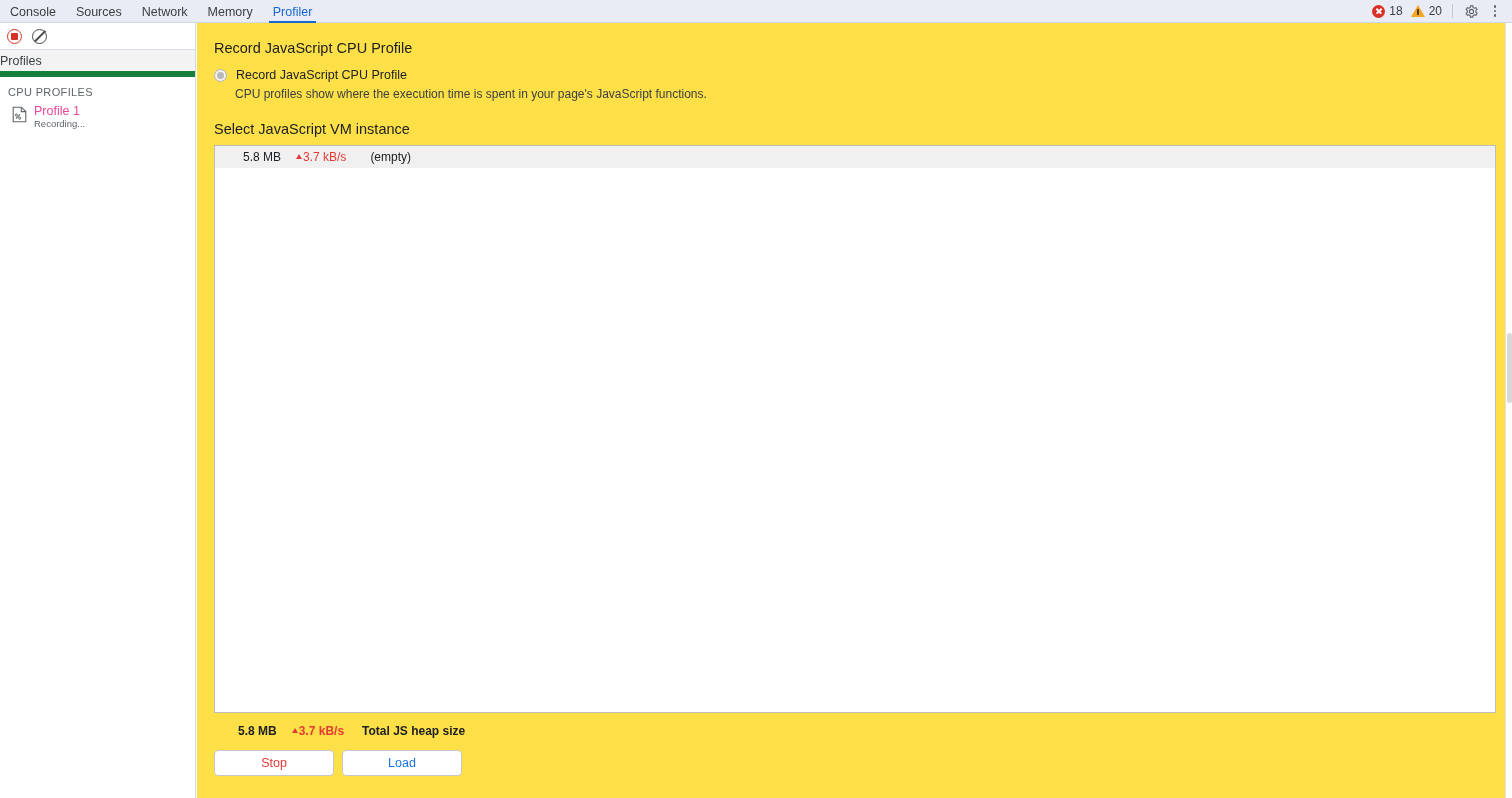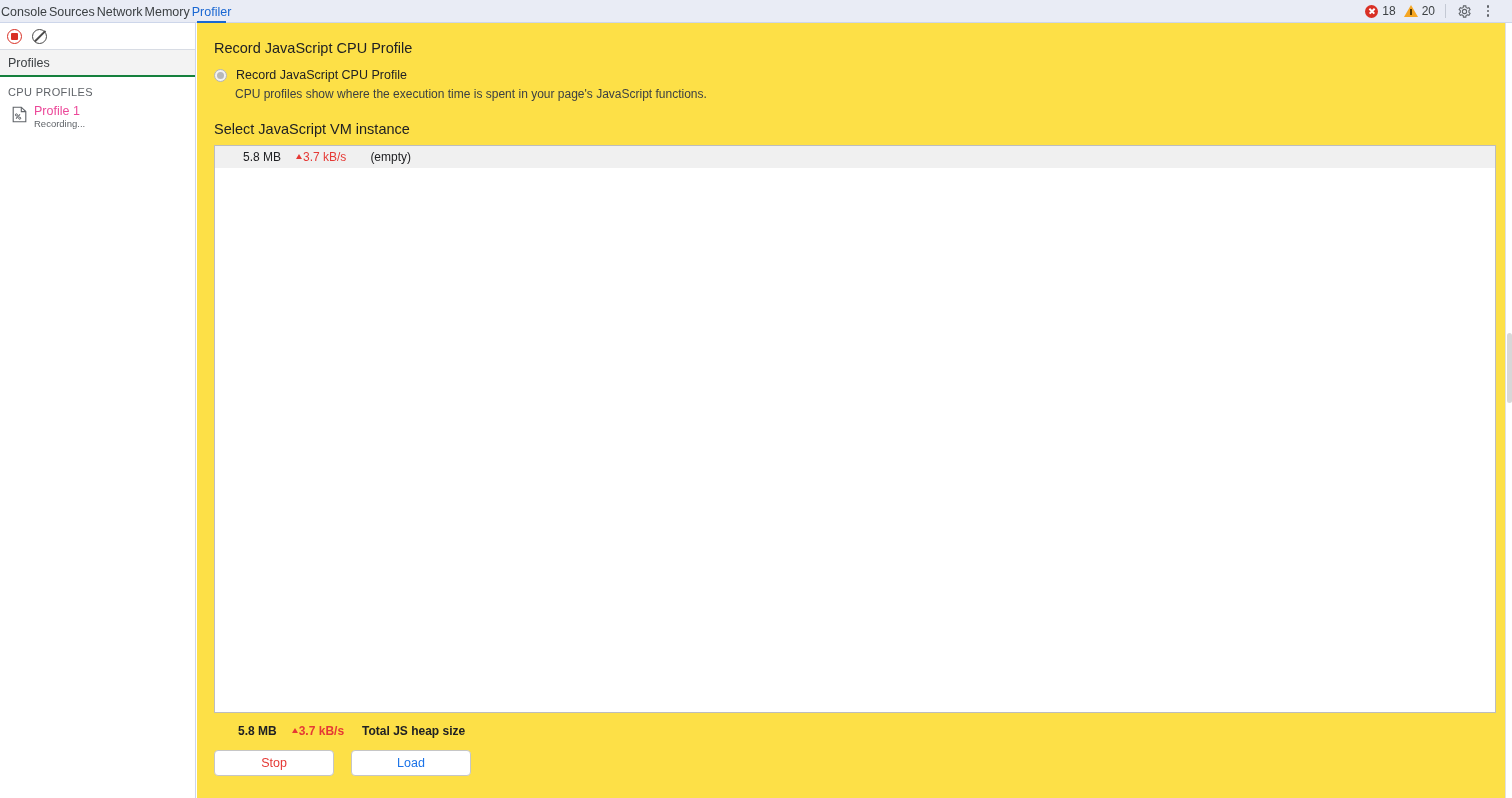"Console" .tab { padding: 0 1px -> 0 10px }
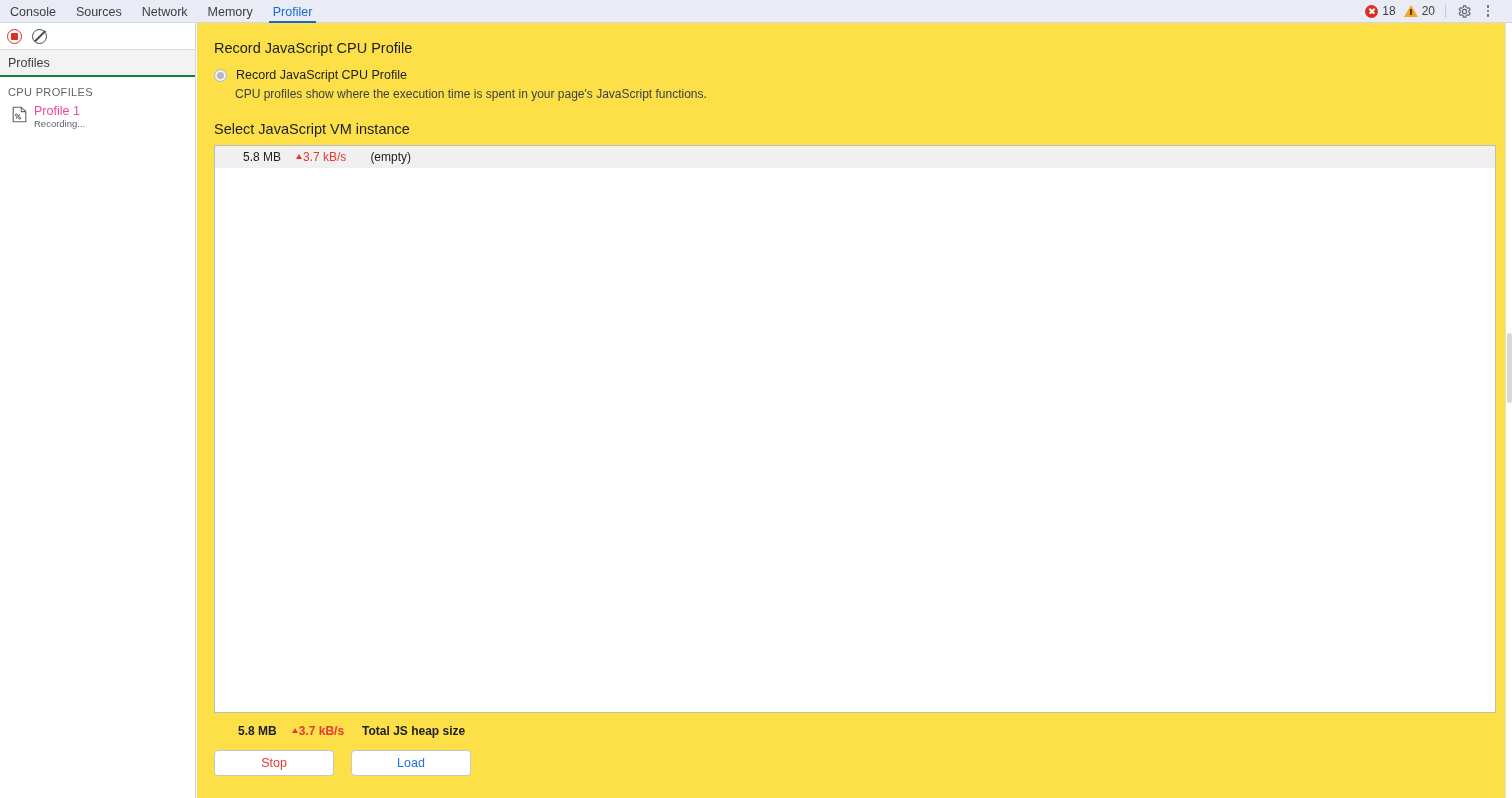"18" .tabbar-right { padding-right: 13px -> 6px }
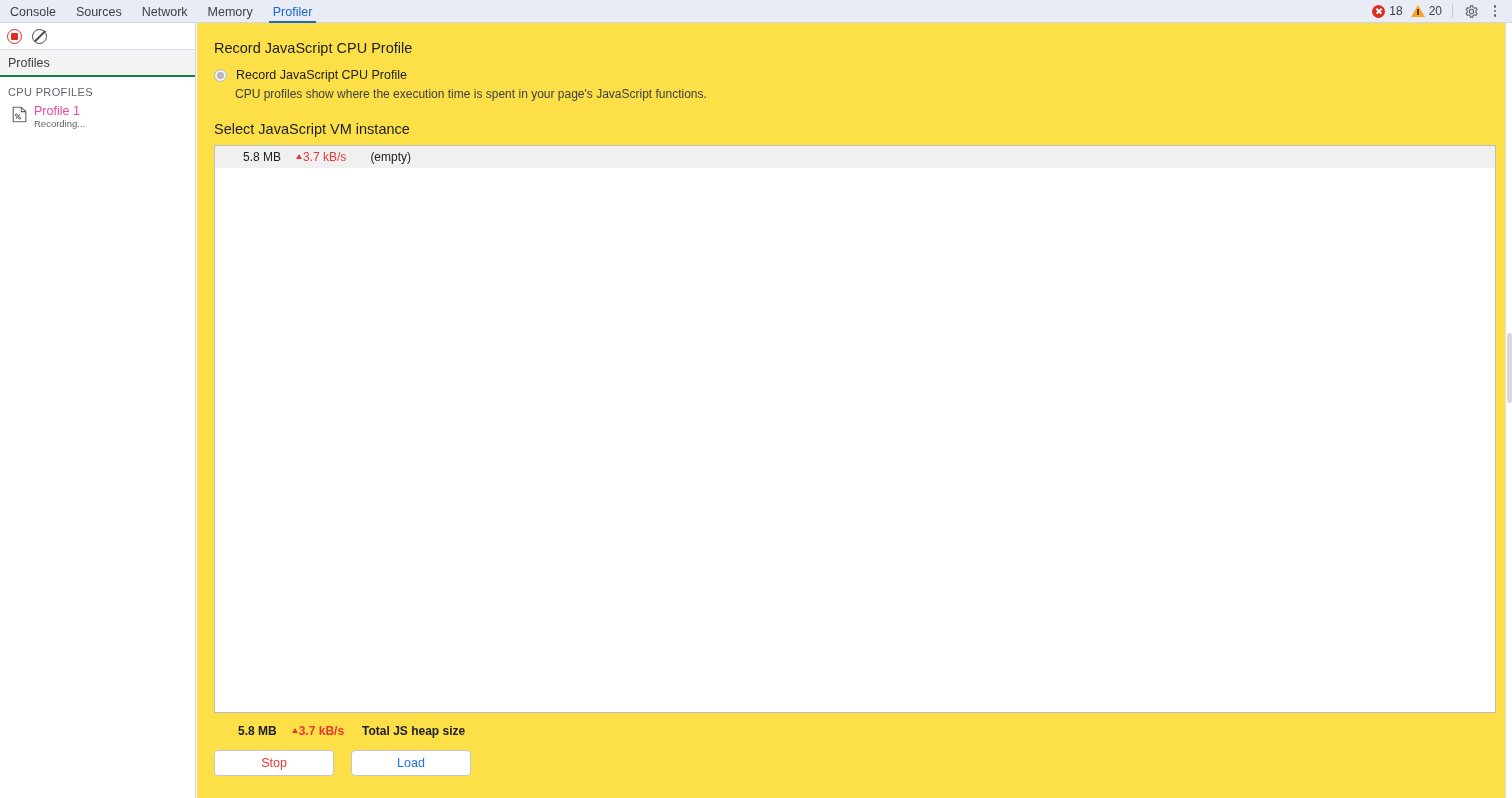"Profiles" .profiles-head { border-bottom: 2px solid #15803d -> 6px solid #15803d; padding-left: 8px -> 0 }
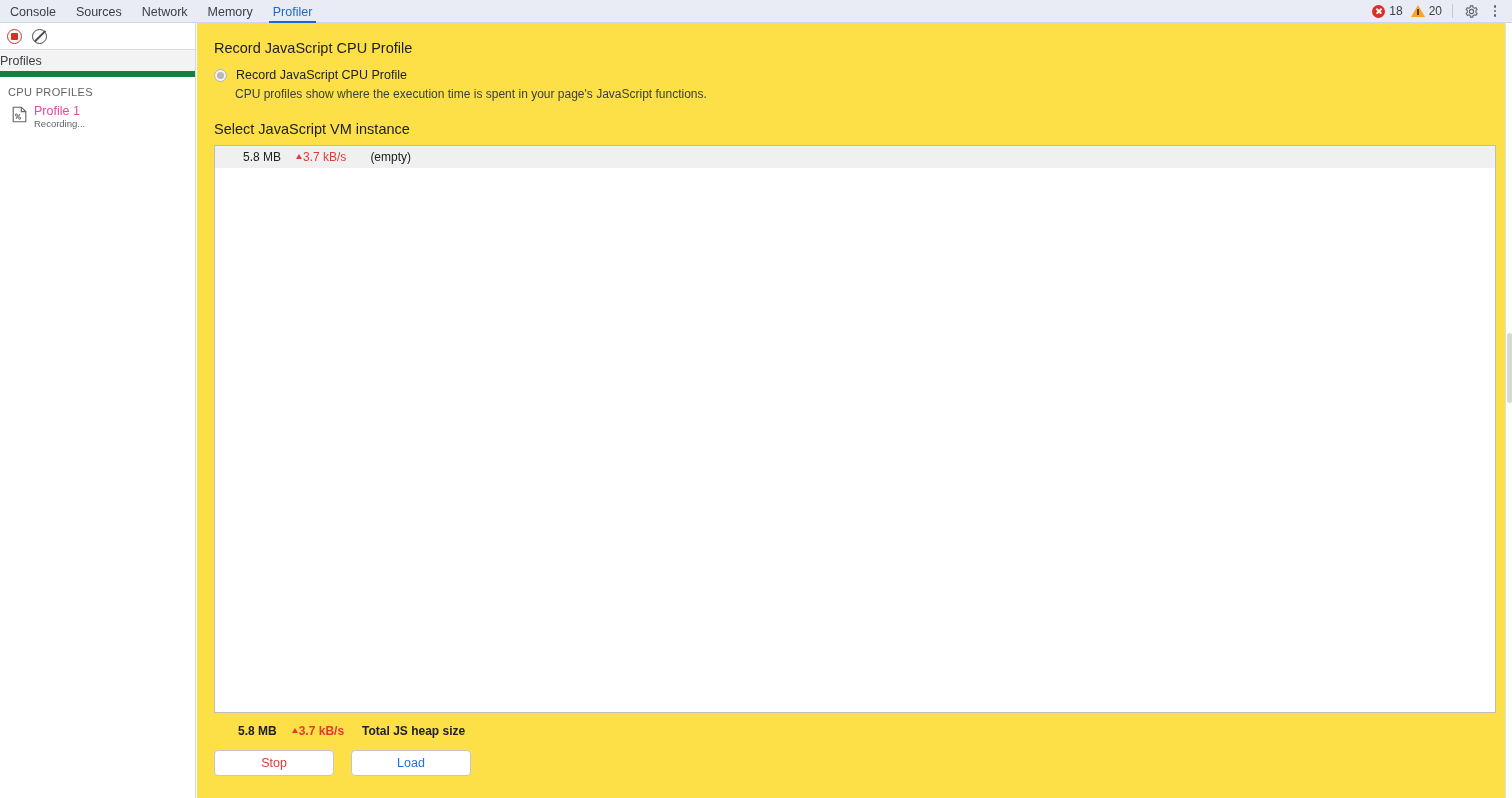"Stop" .btn-row { gap: 17px -> 8px }
